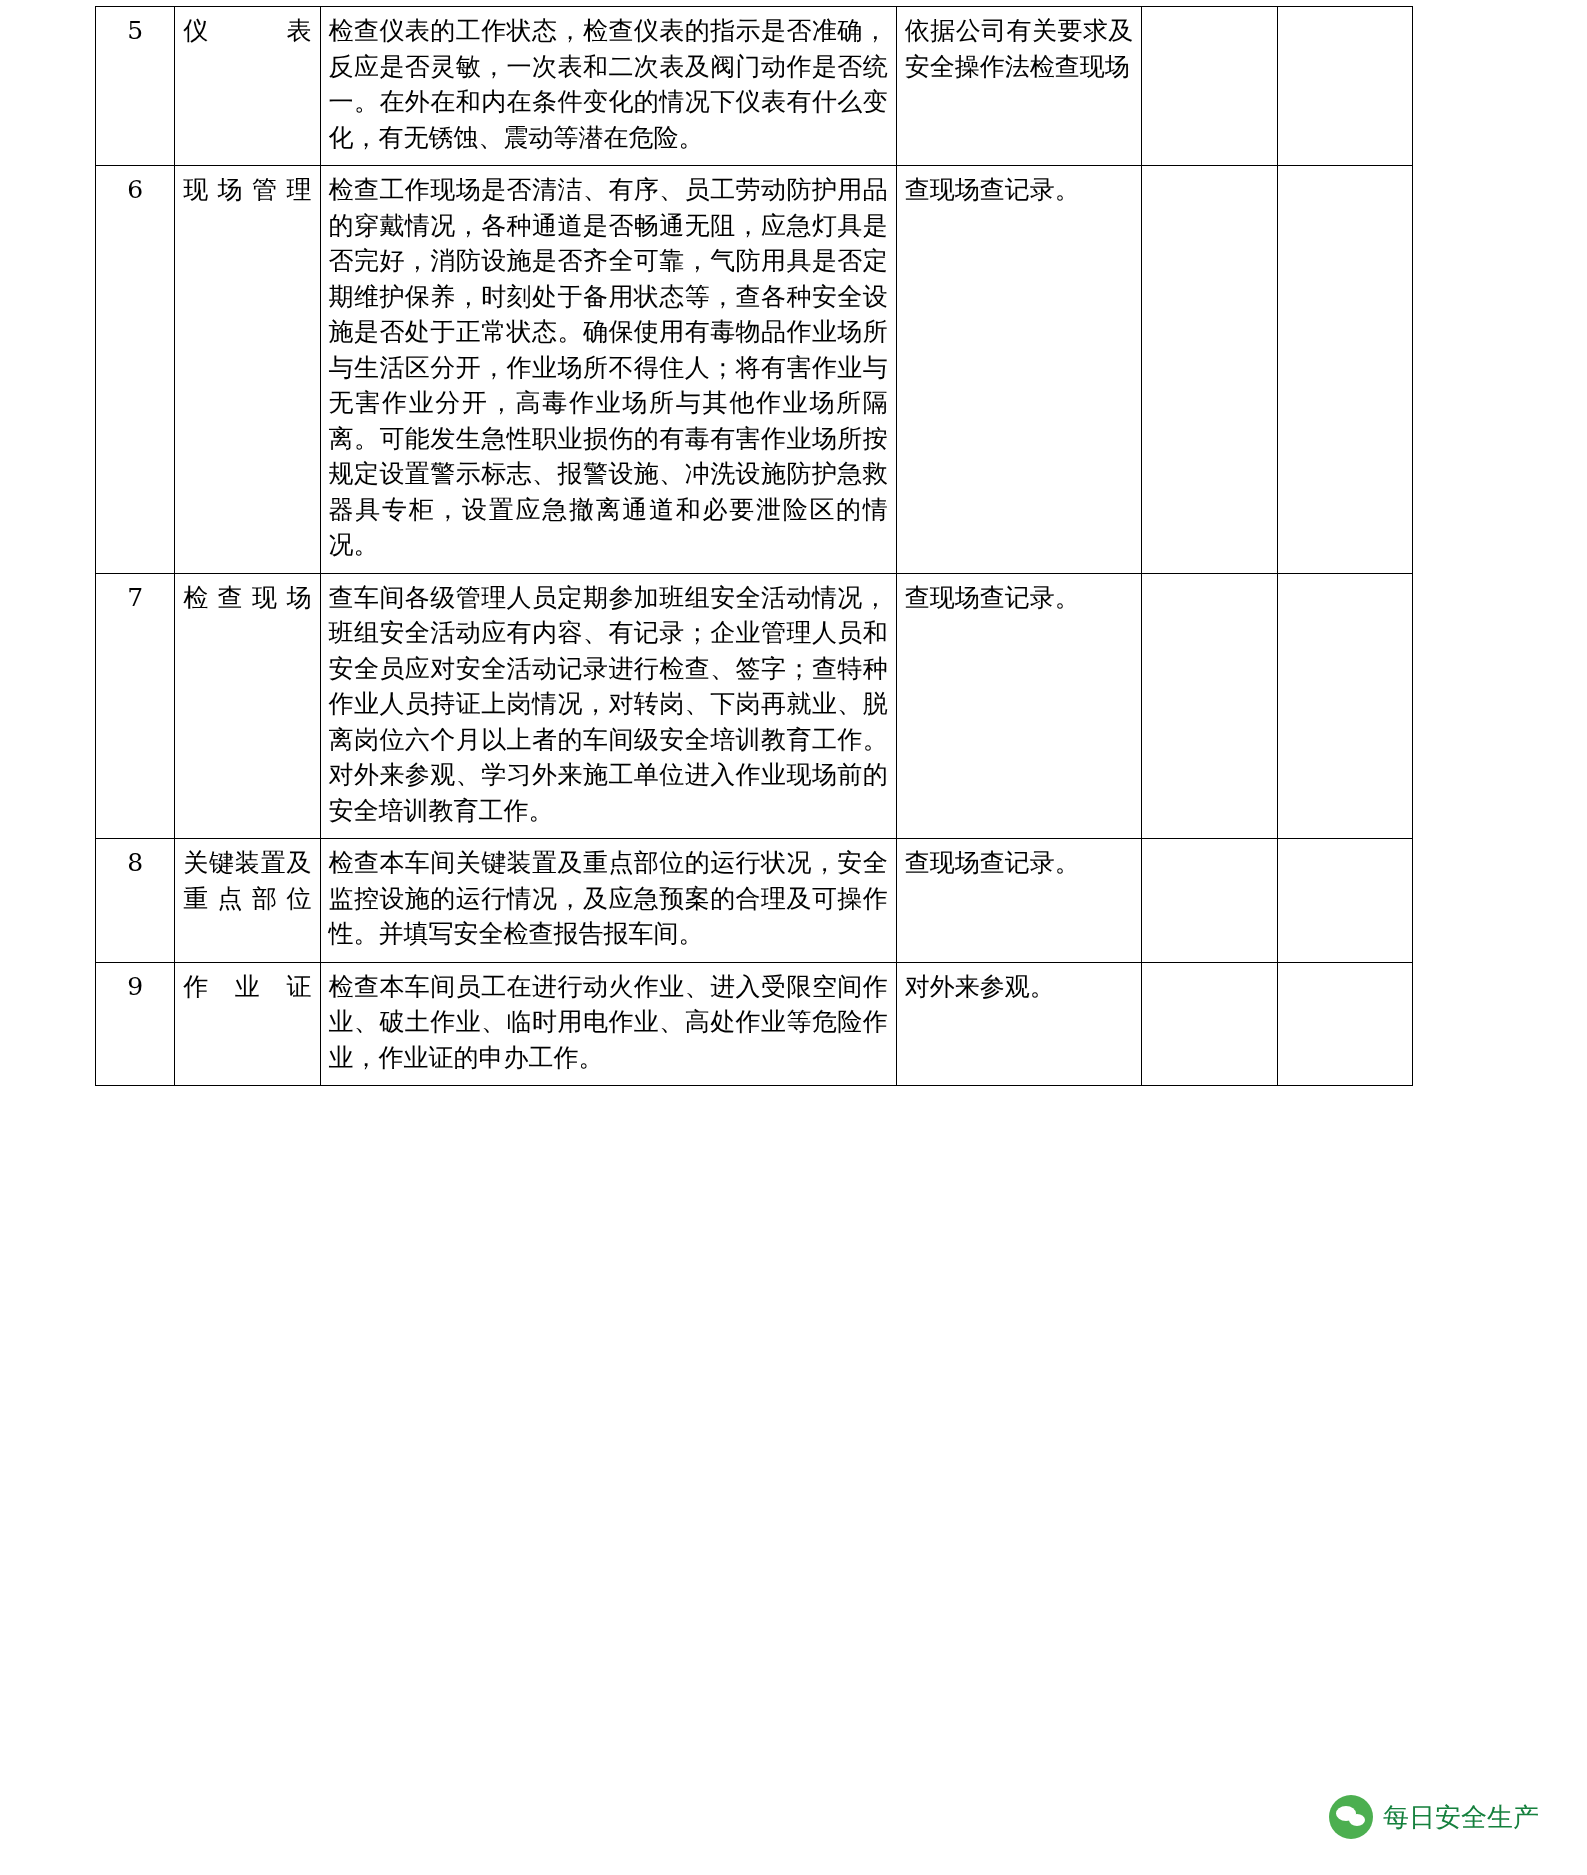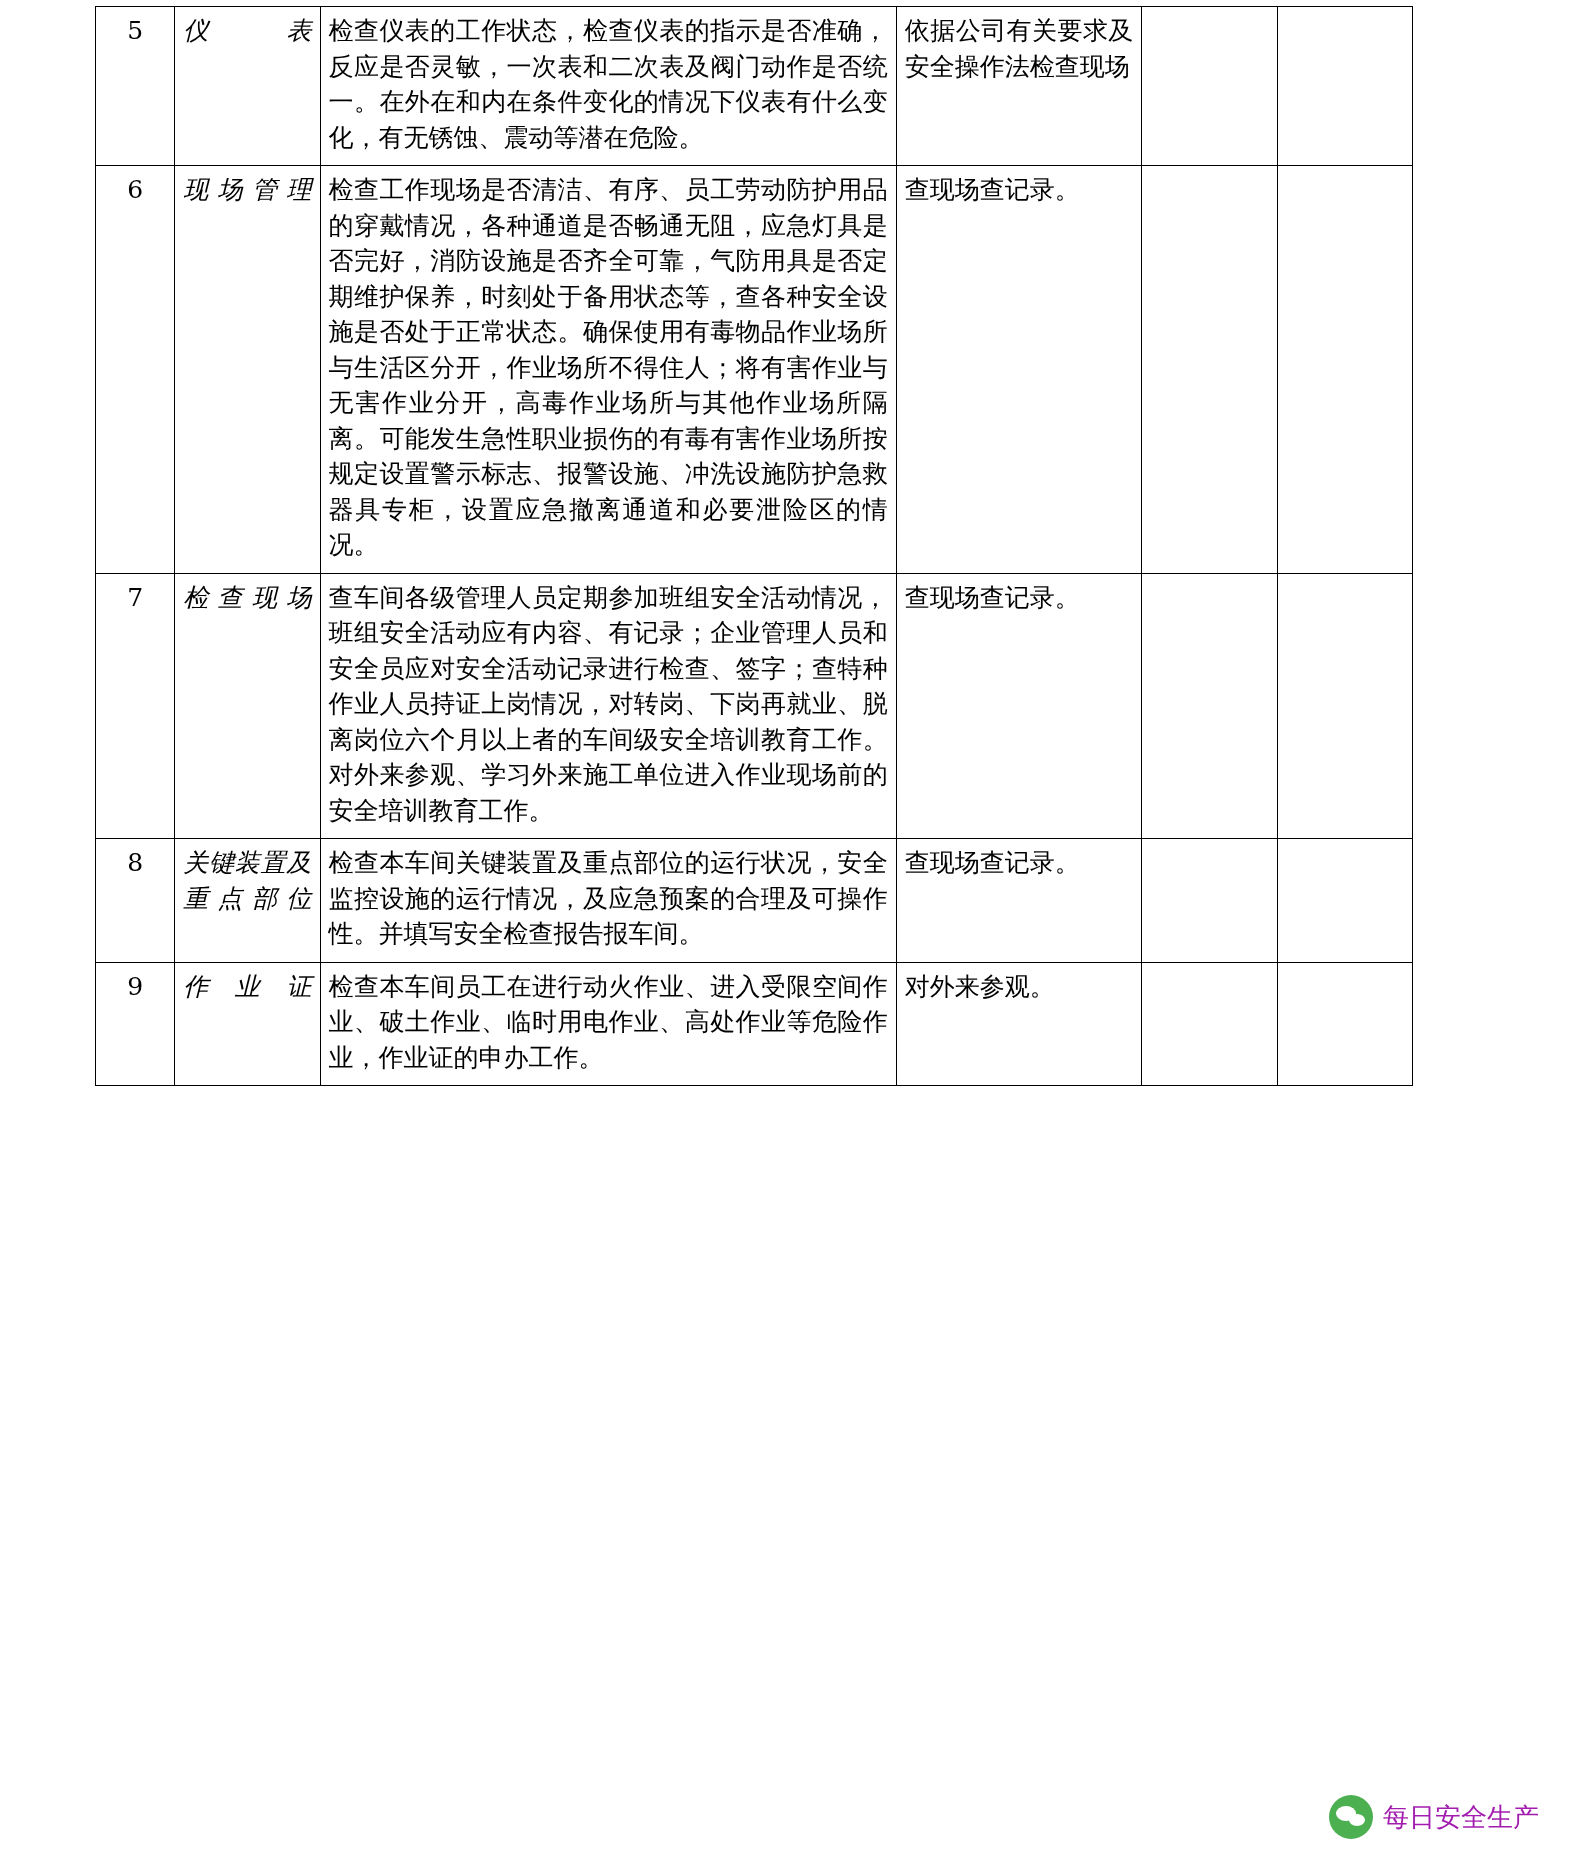"仪表" td.col-item { font-style: italic -> none }
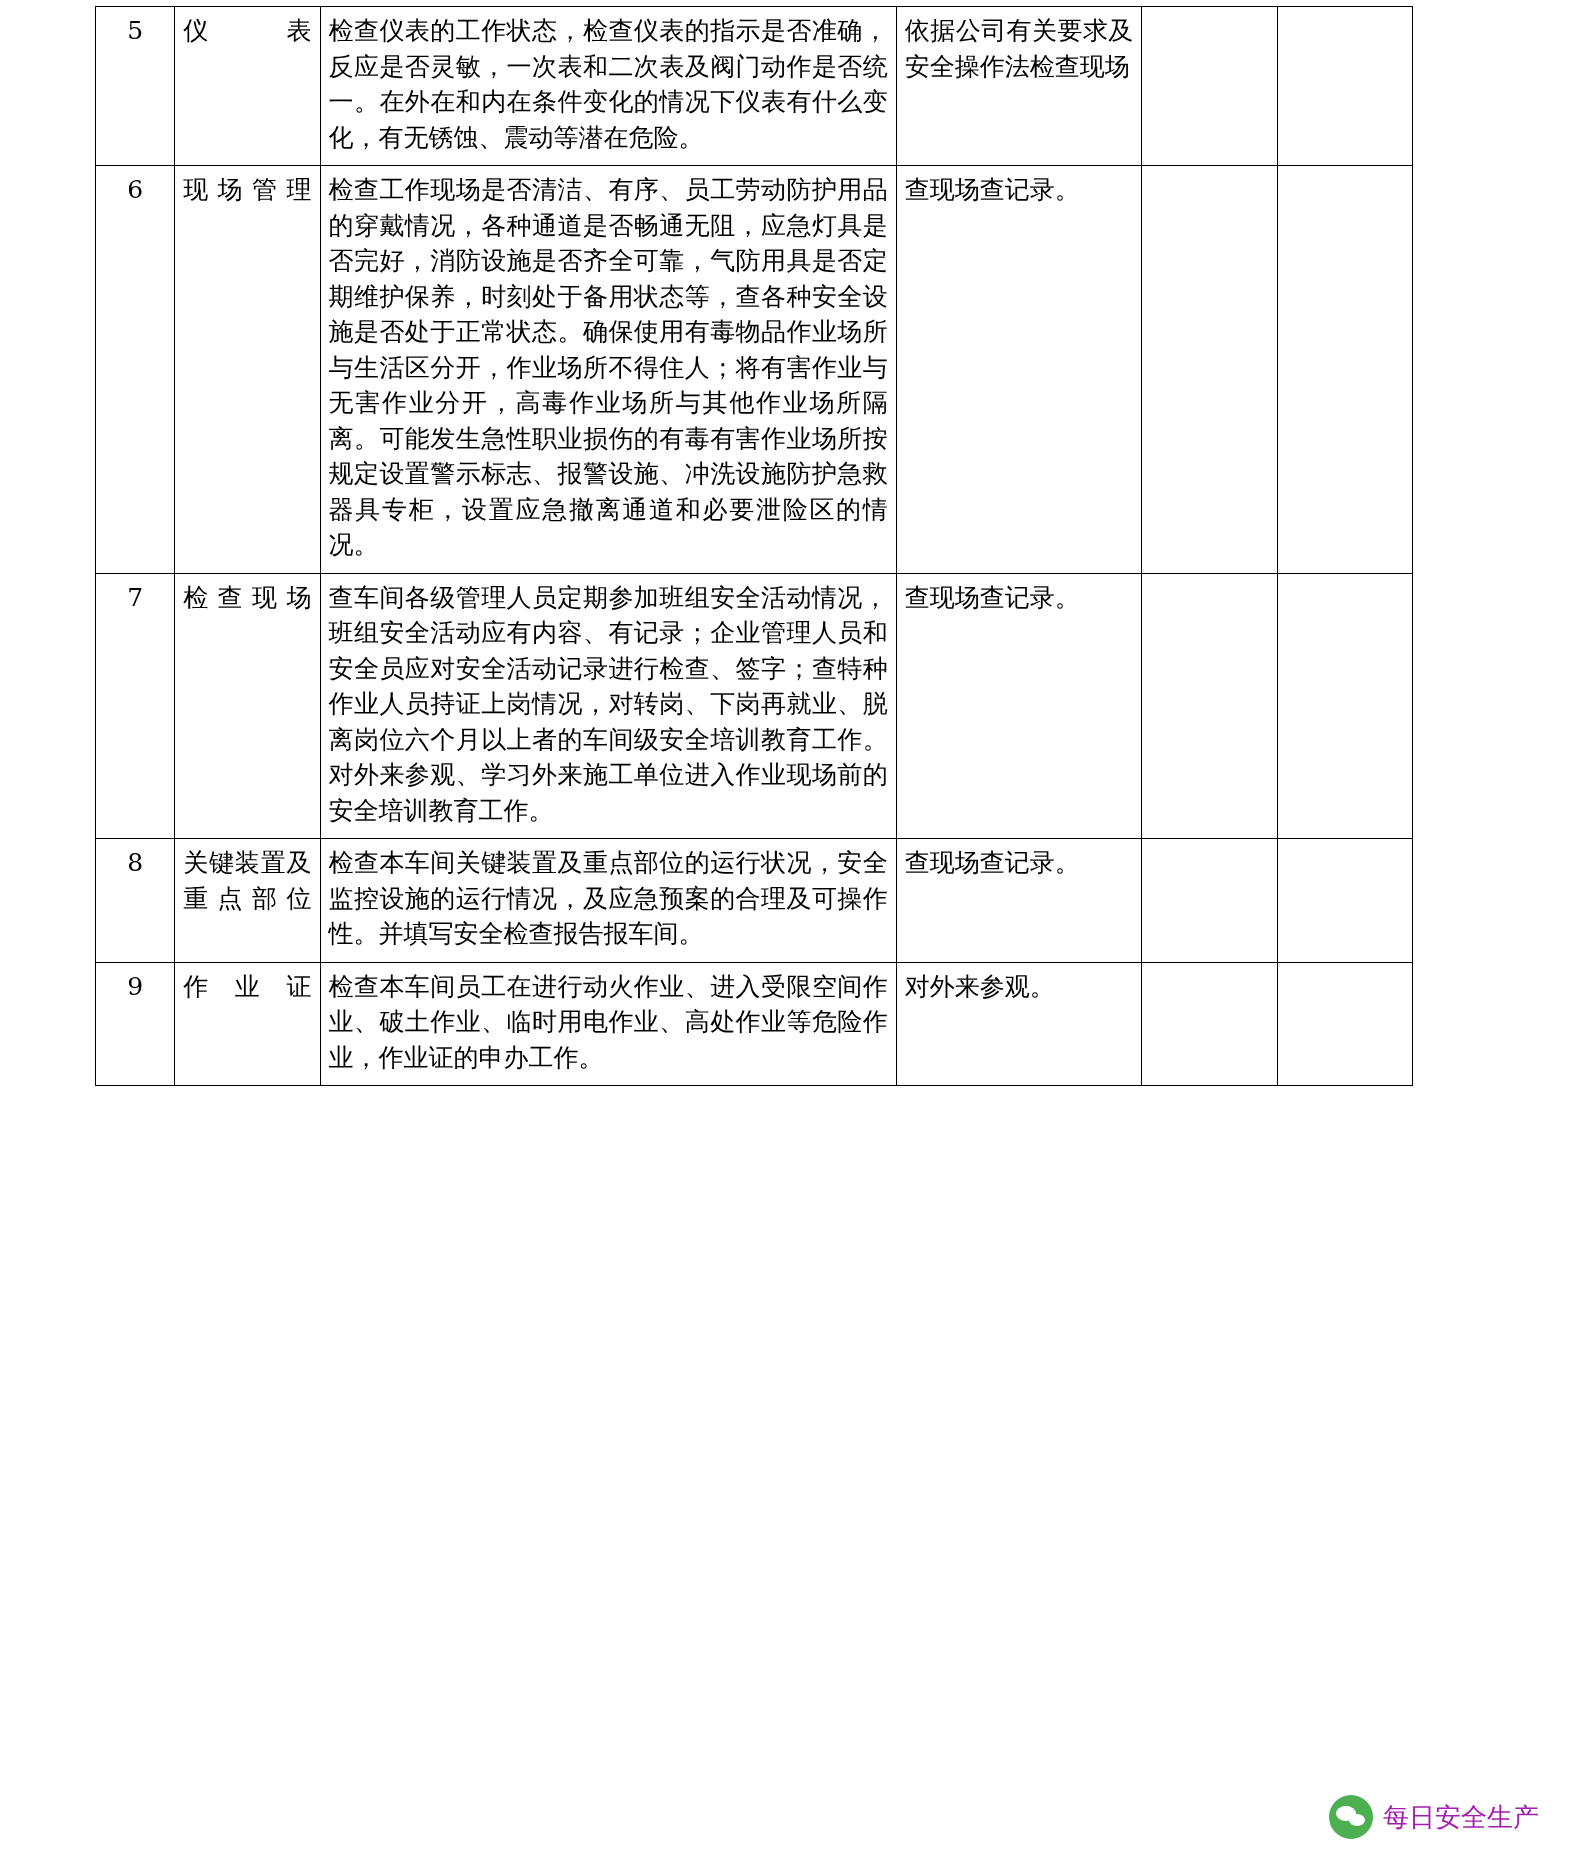"每日安全生产" .wechat-badge .wc-text { color: #a21caf -> #15803d }
